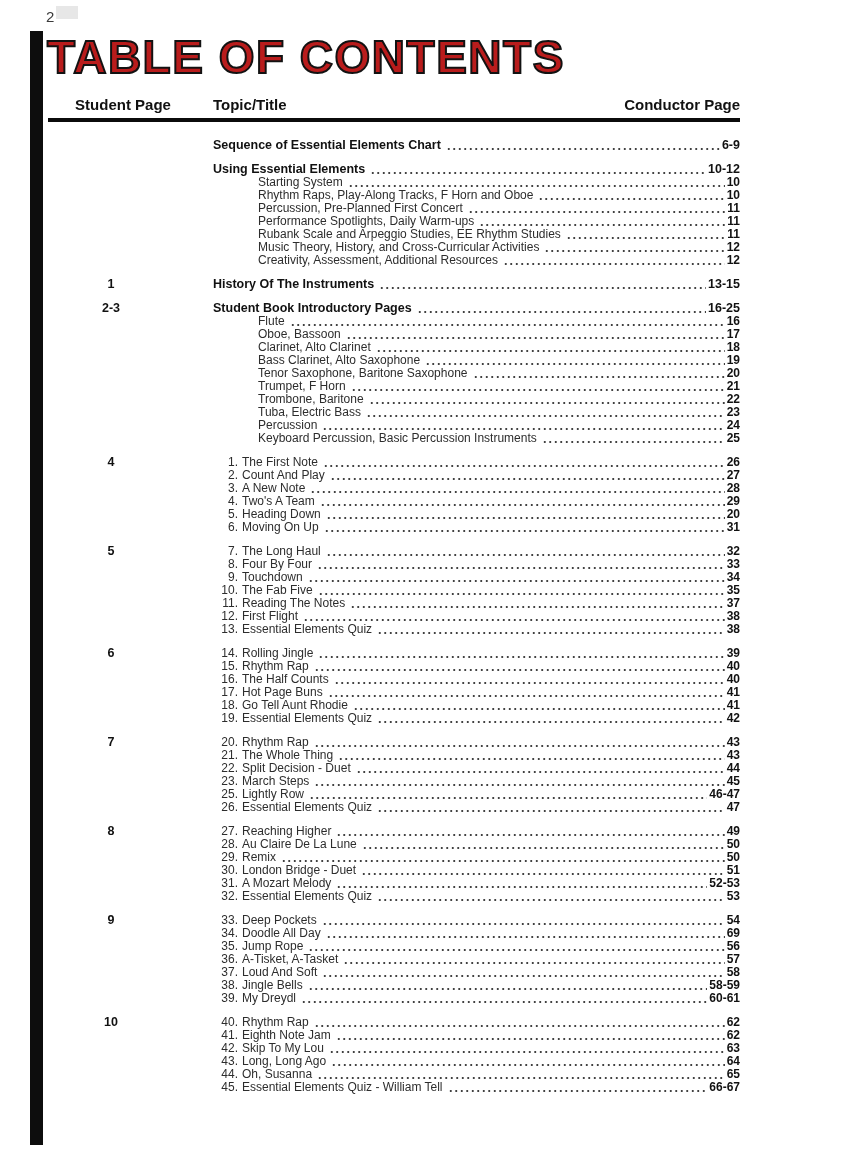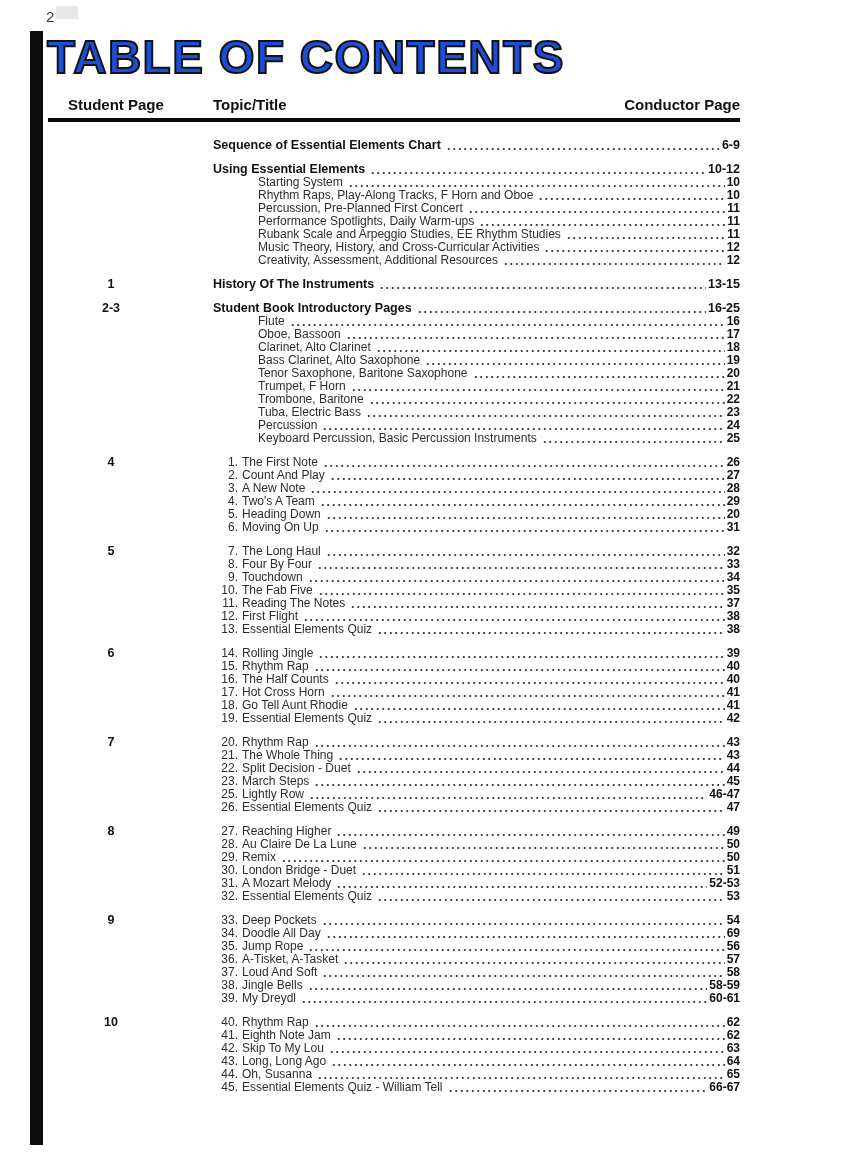"TABLE OF CONTENTS" .title { color: #1d4ed8 -> #b91c1c }
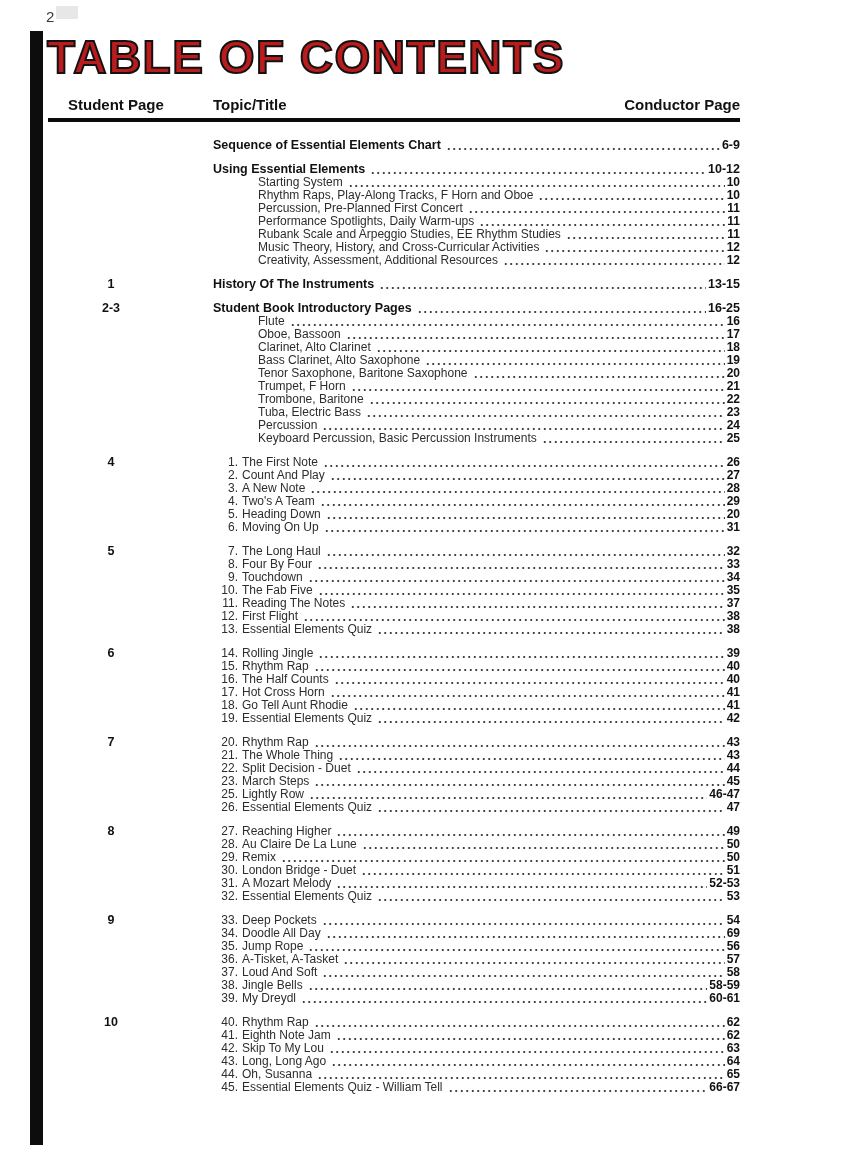"Student Page" .h-student { text-align: left -> center }
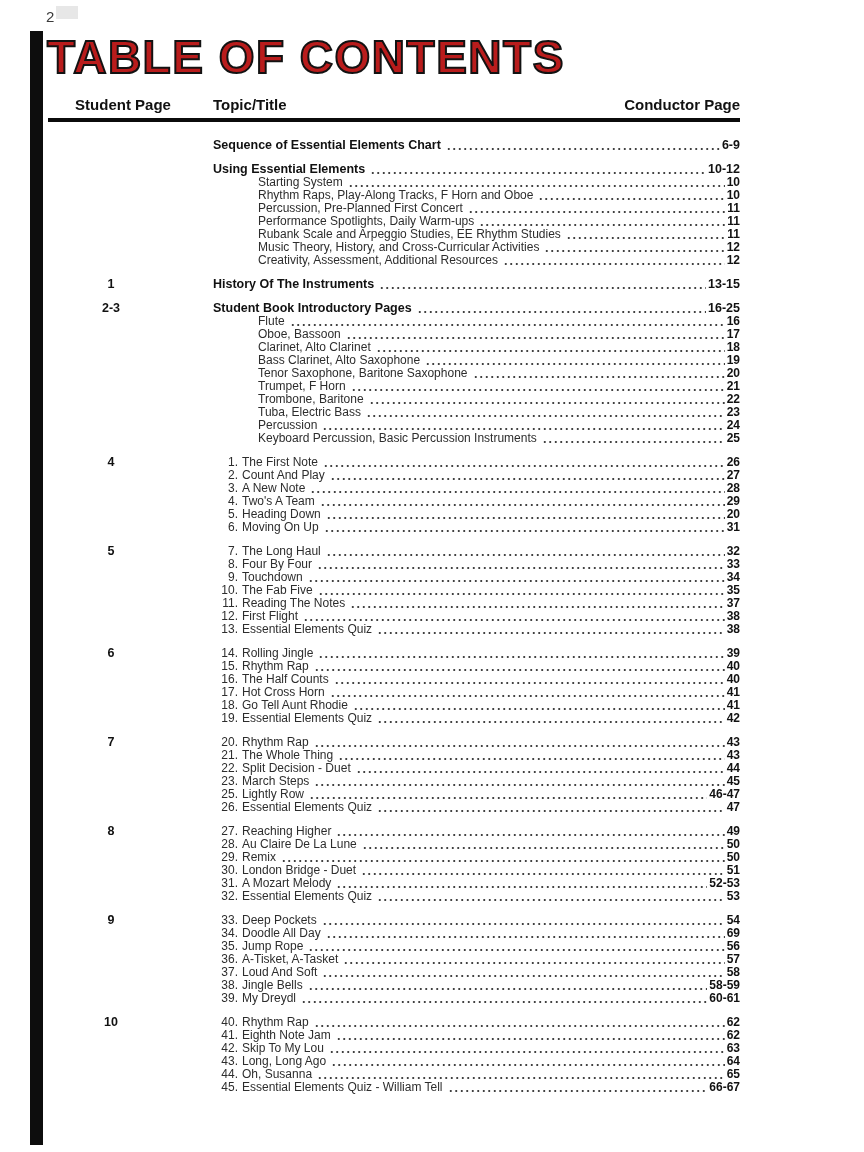"Hot Cross Horn" span.t { text: Cross Horn -> Page Buns }
